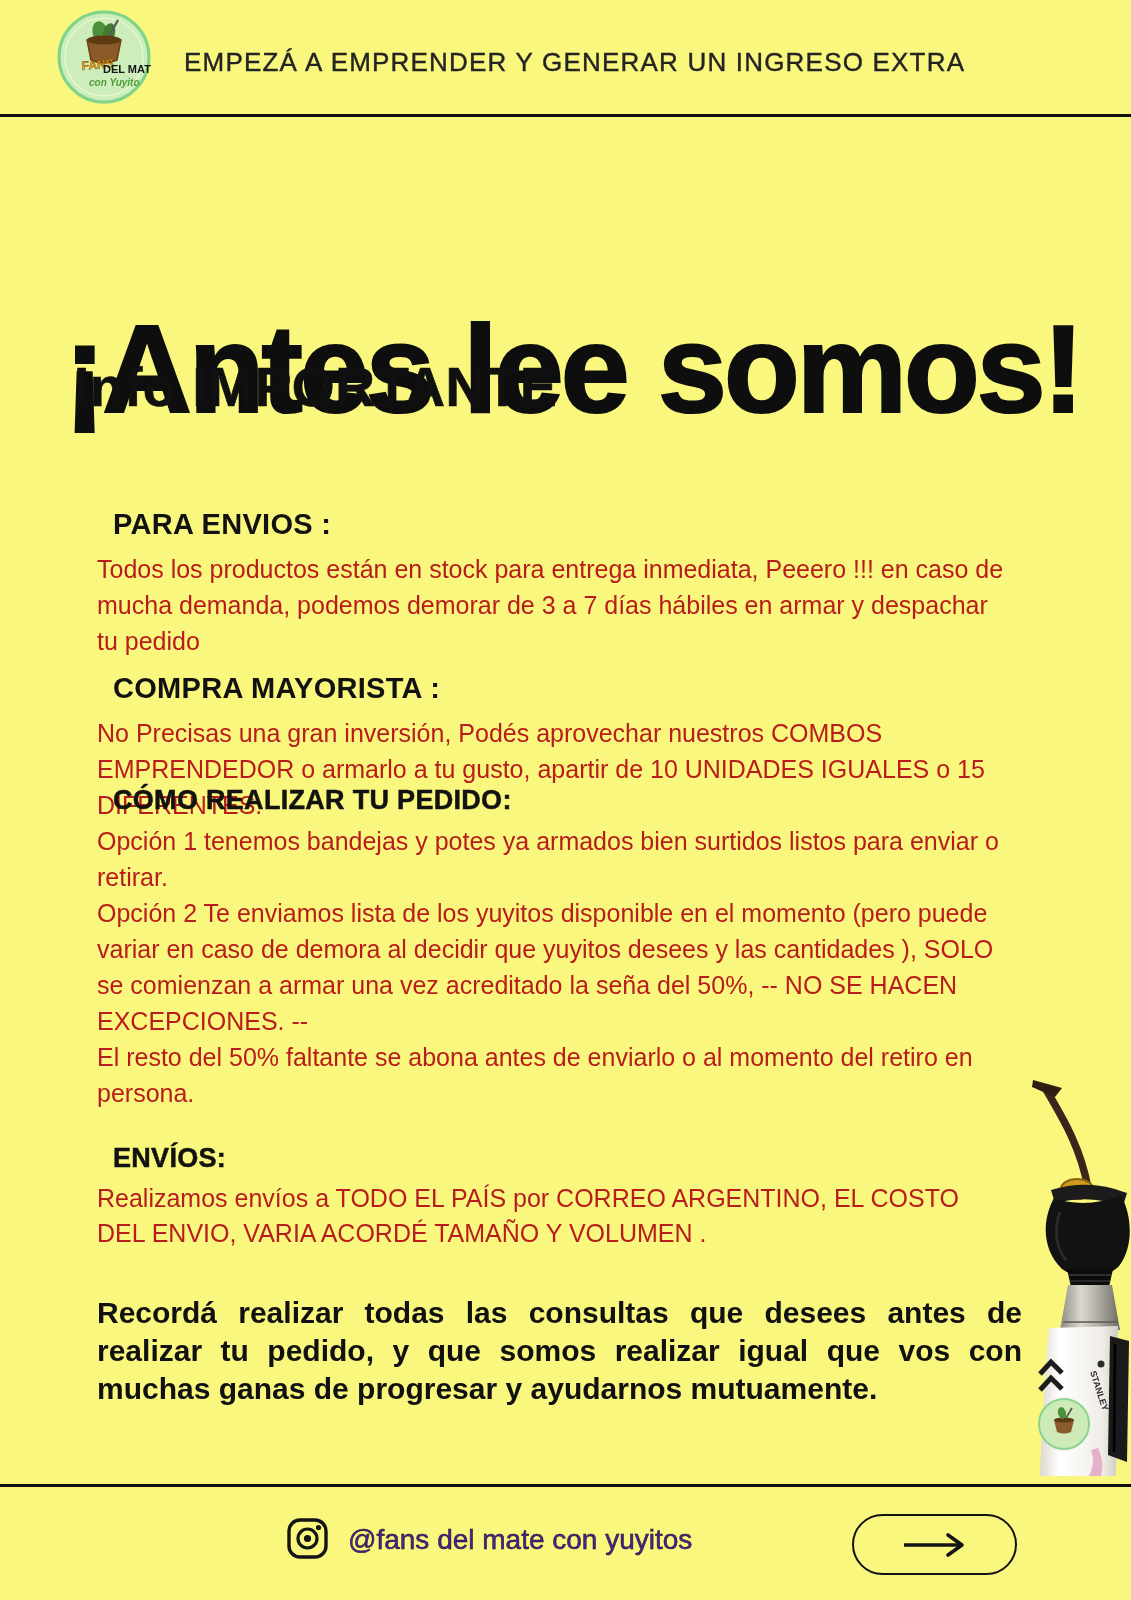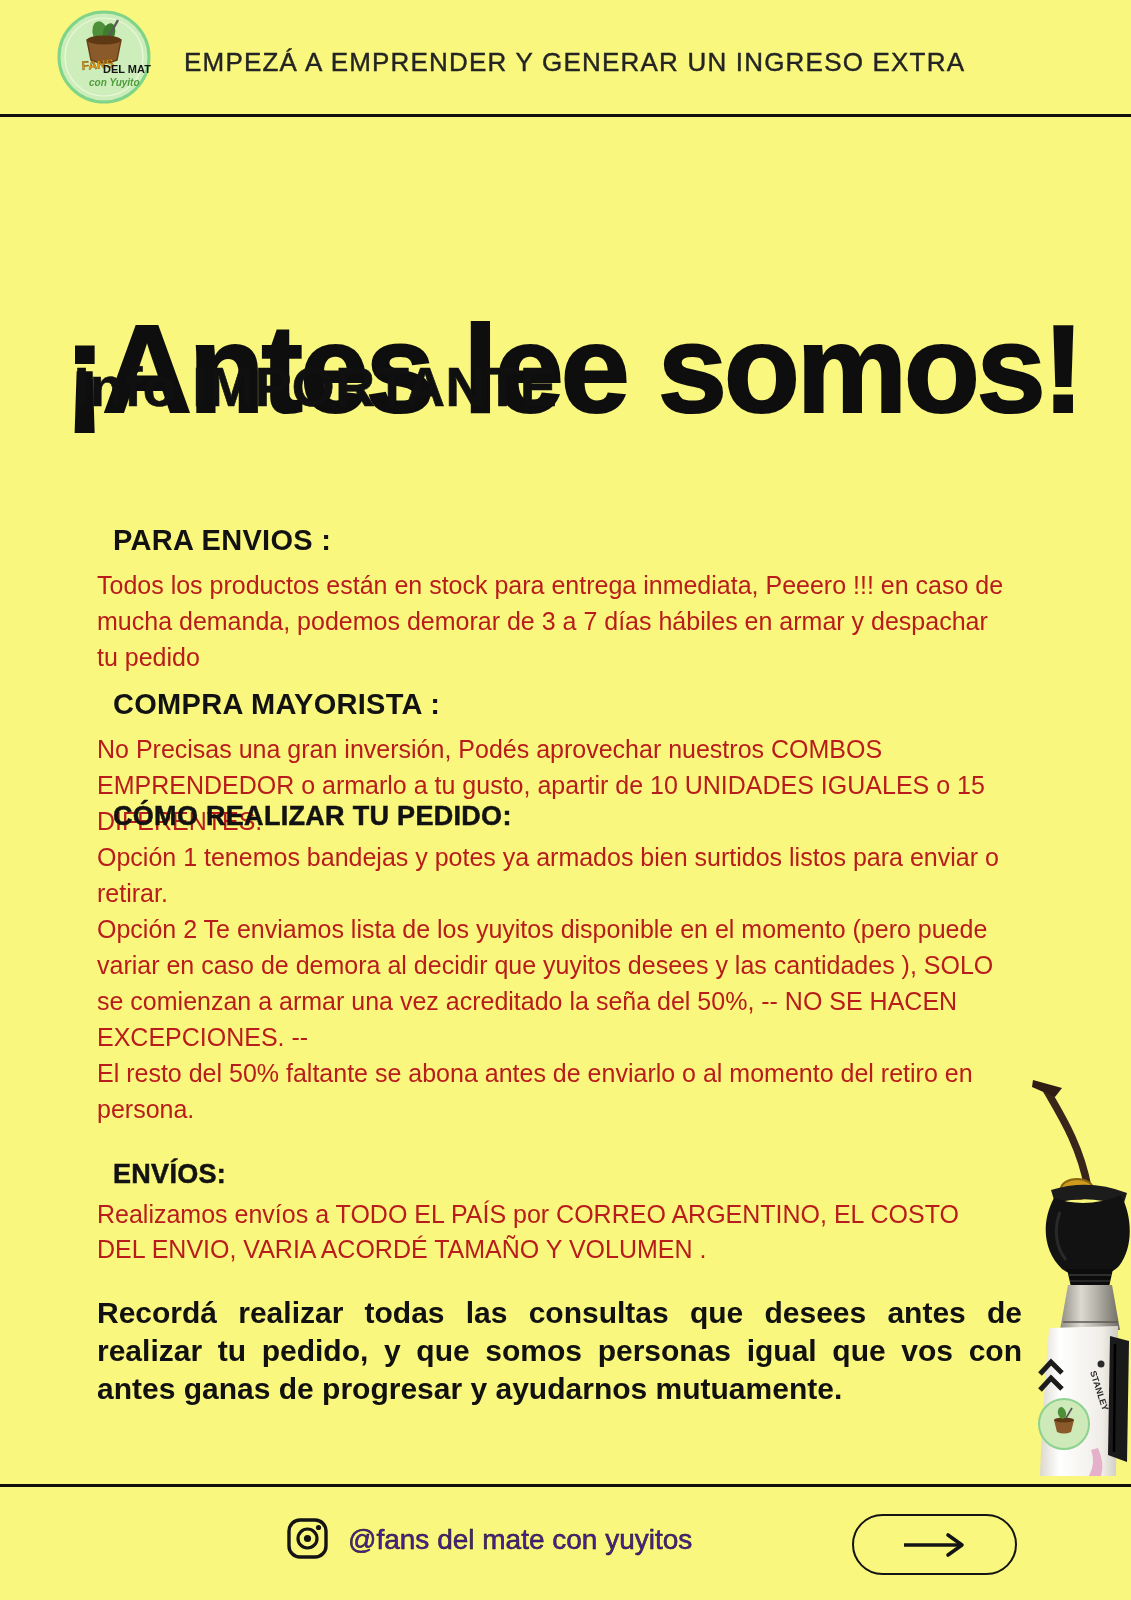"PARA ENVIOS :" .sec-head { margin: 16px 0 10px -> 0 0 10px }
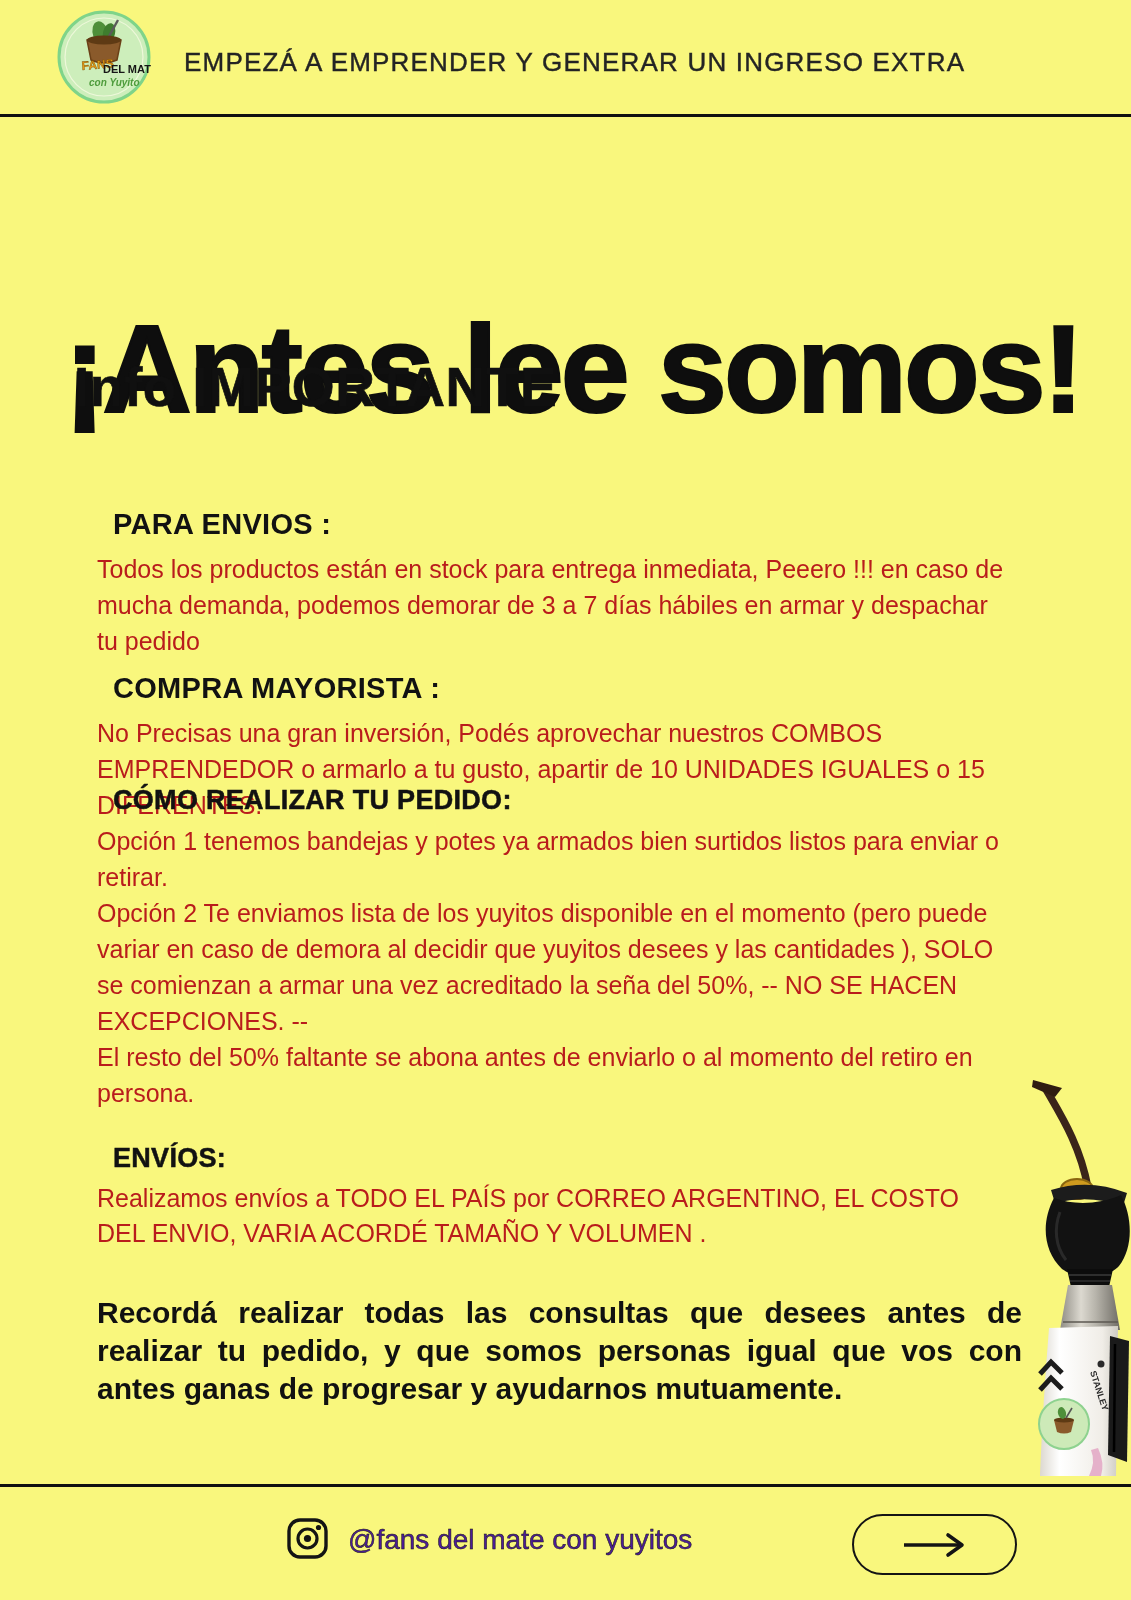"Recordá realizar todas las consultas" p.closing { text: personas igual que vos con antes -> realizar igual que vos con muchas }
